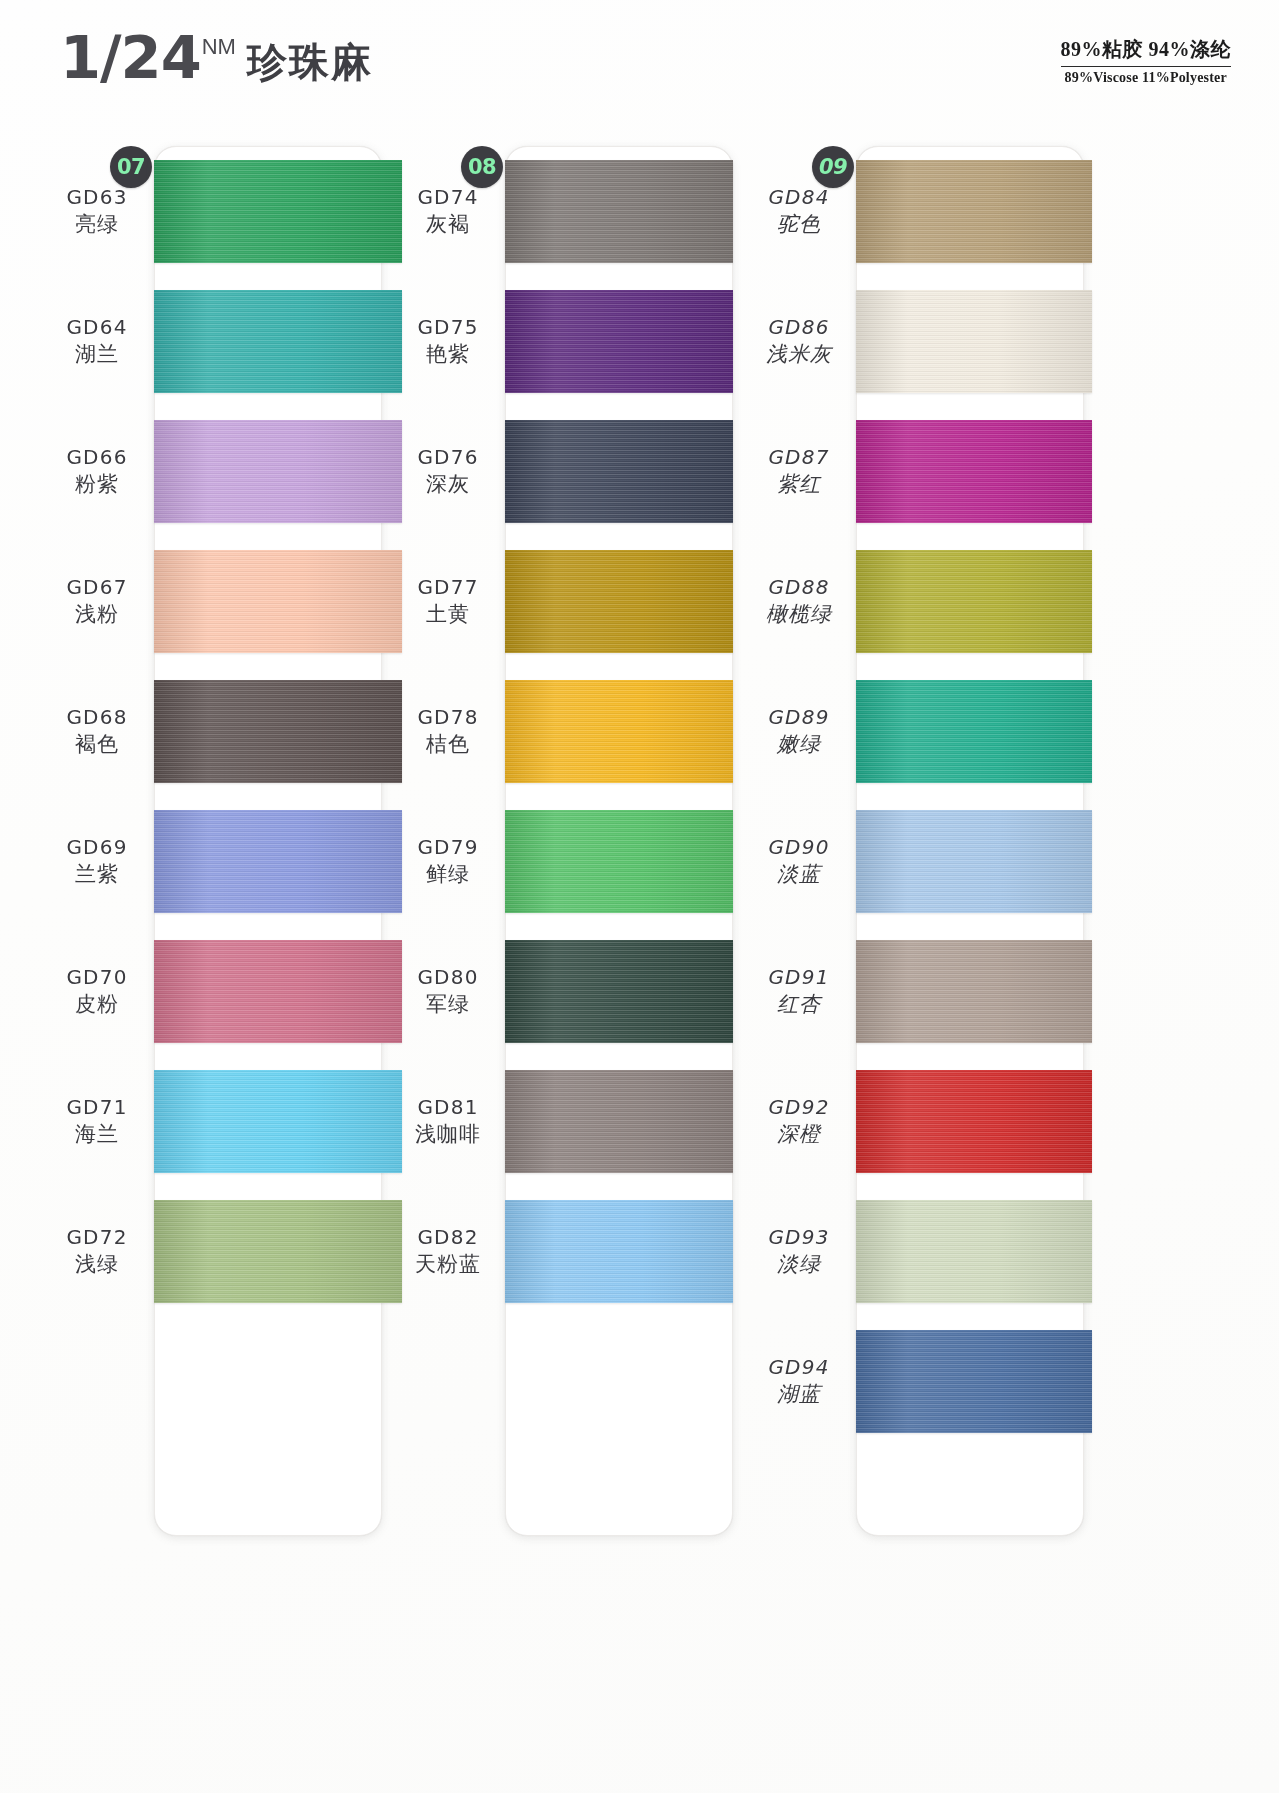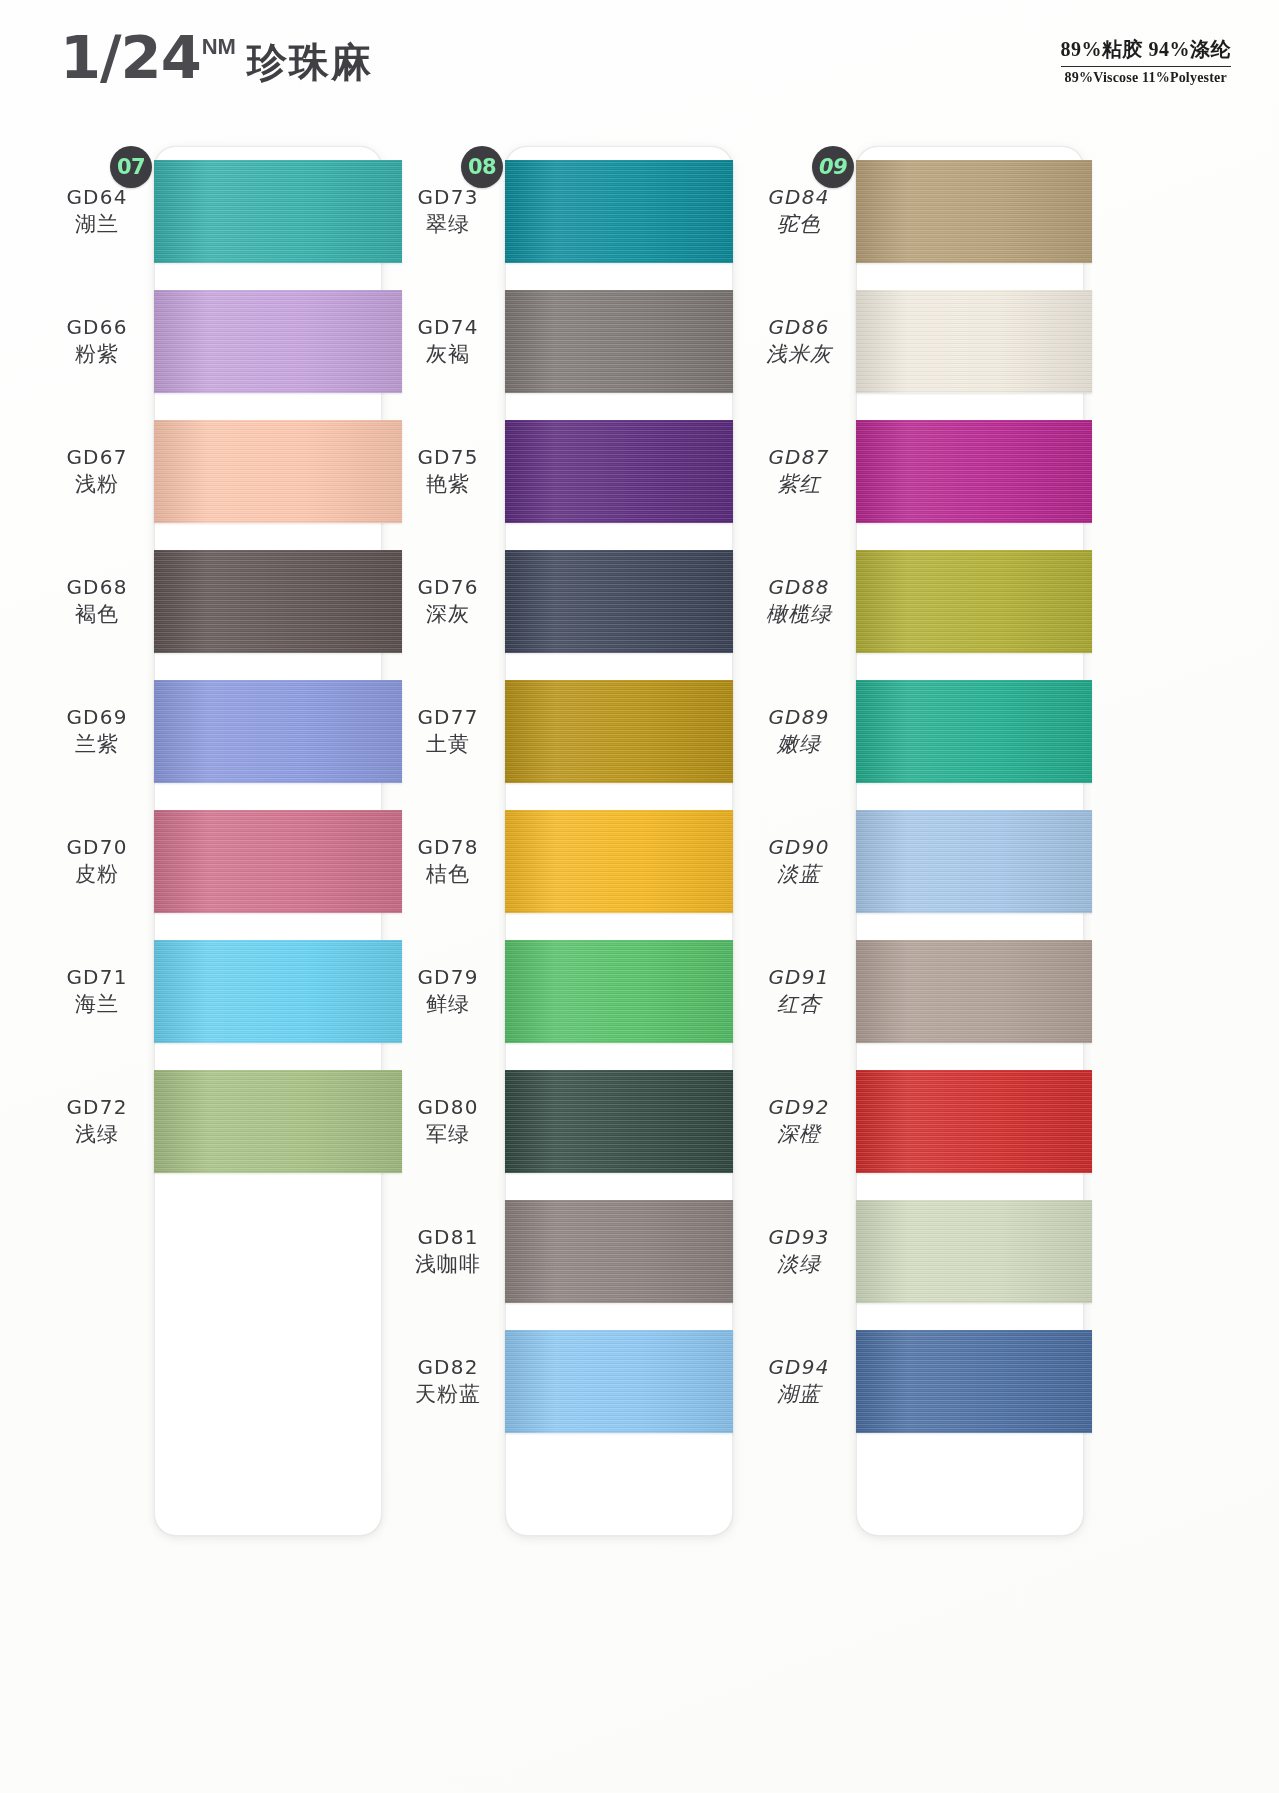"NM" .title-sup { font-weight: bold -> normal }
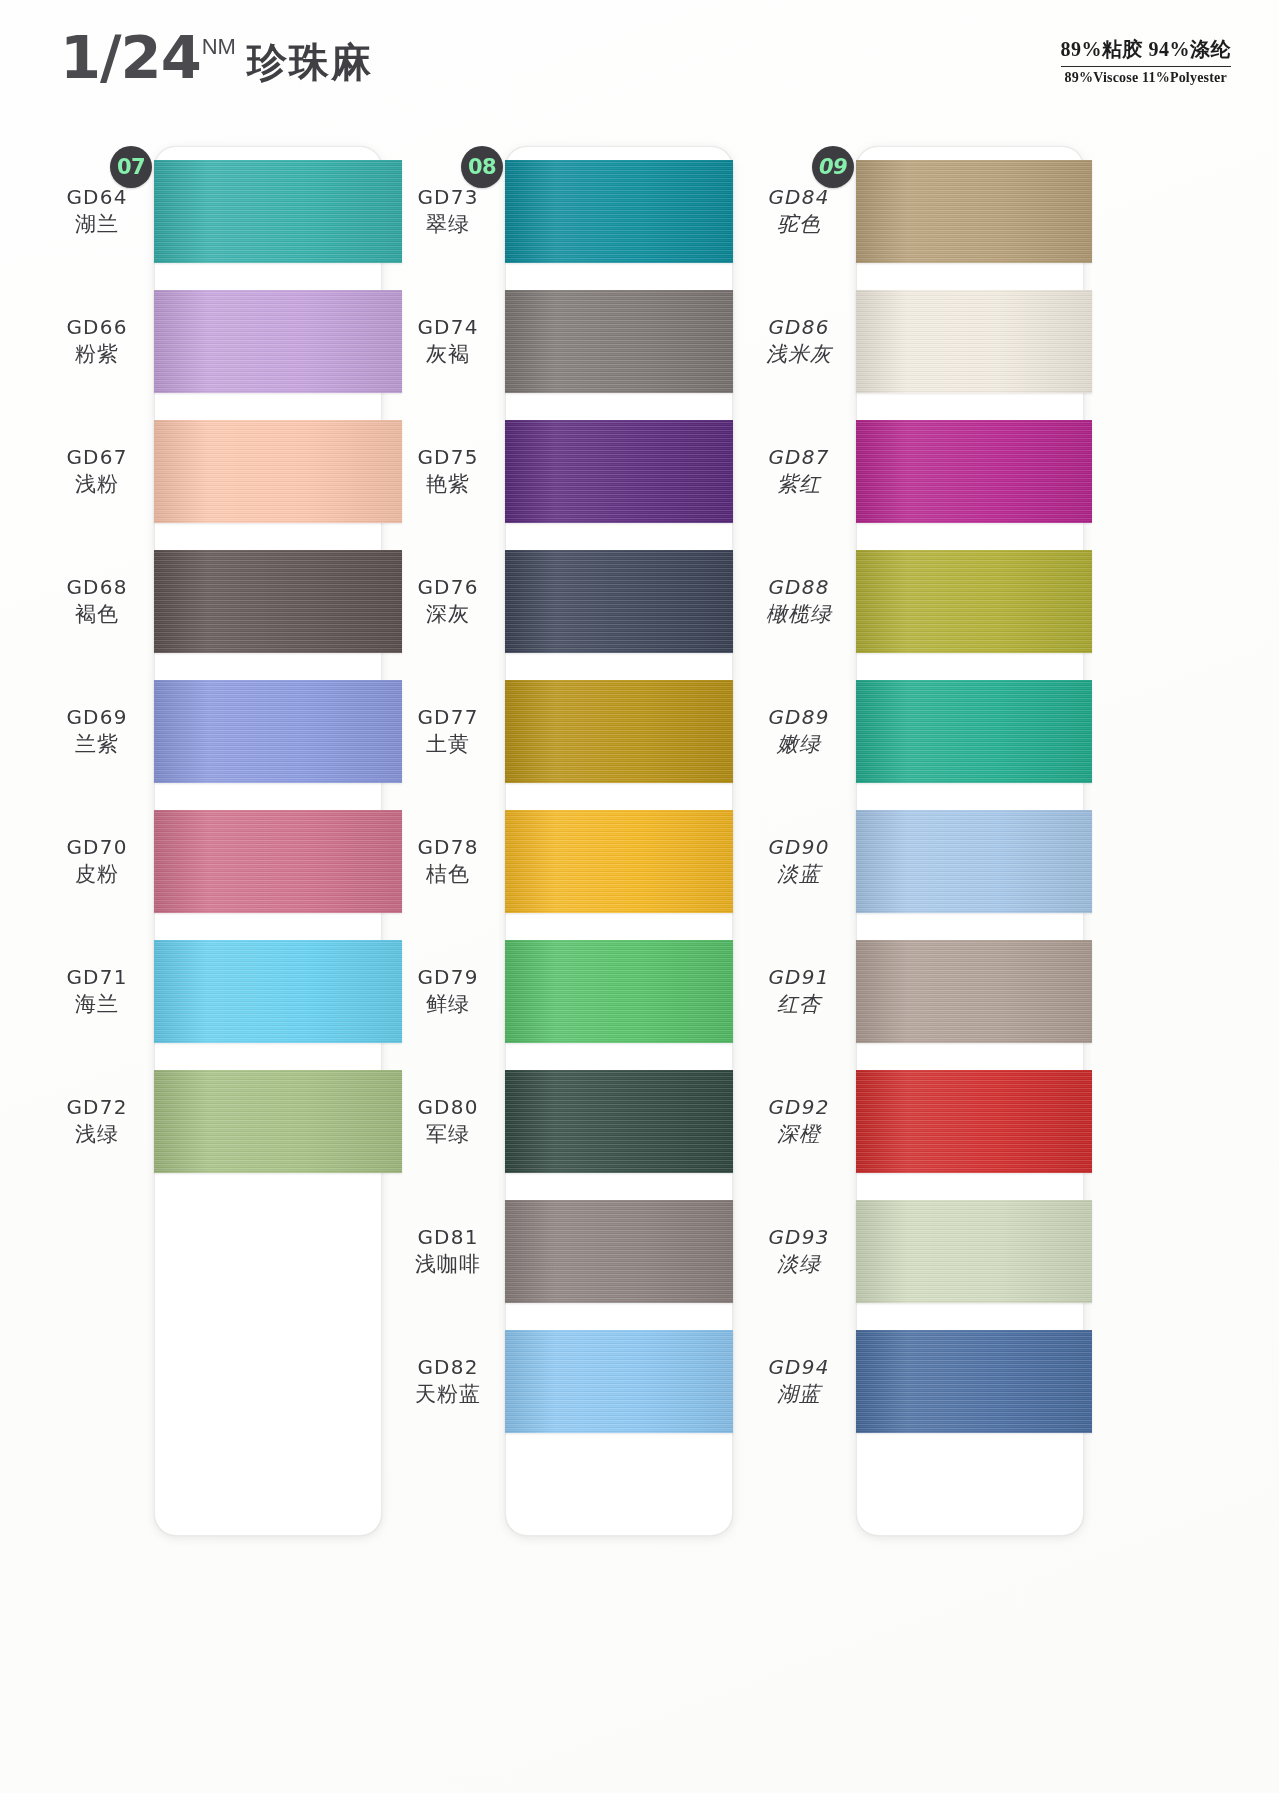"GD63" div.row { html: none -> <div> <div> <div>GD63</div> <div>亮绿</div> </div> <div></div> </div> }
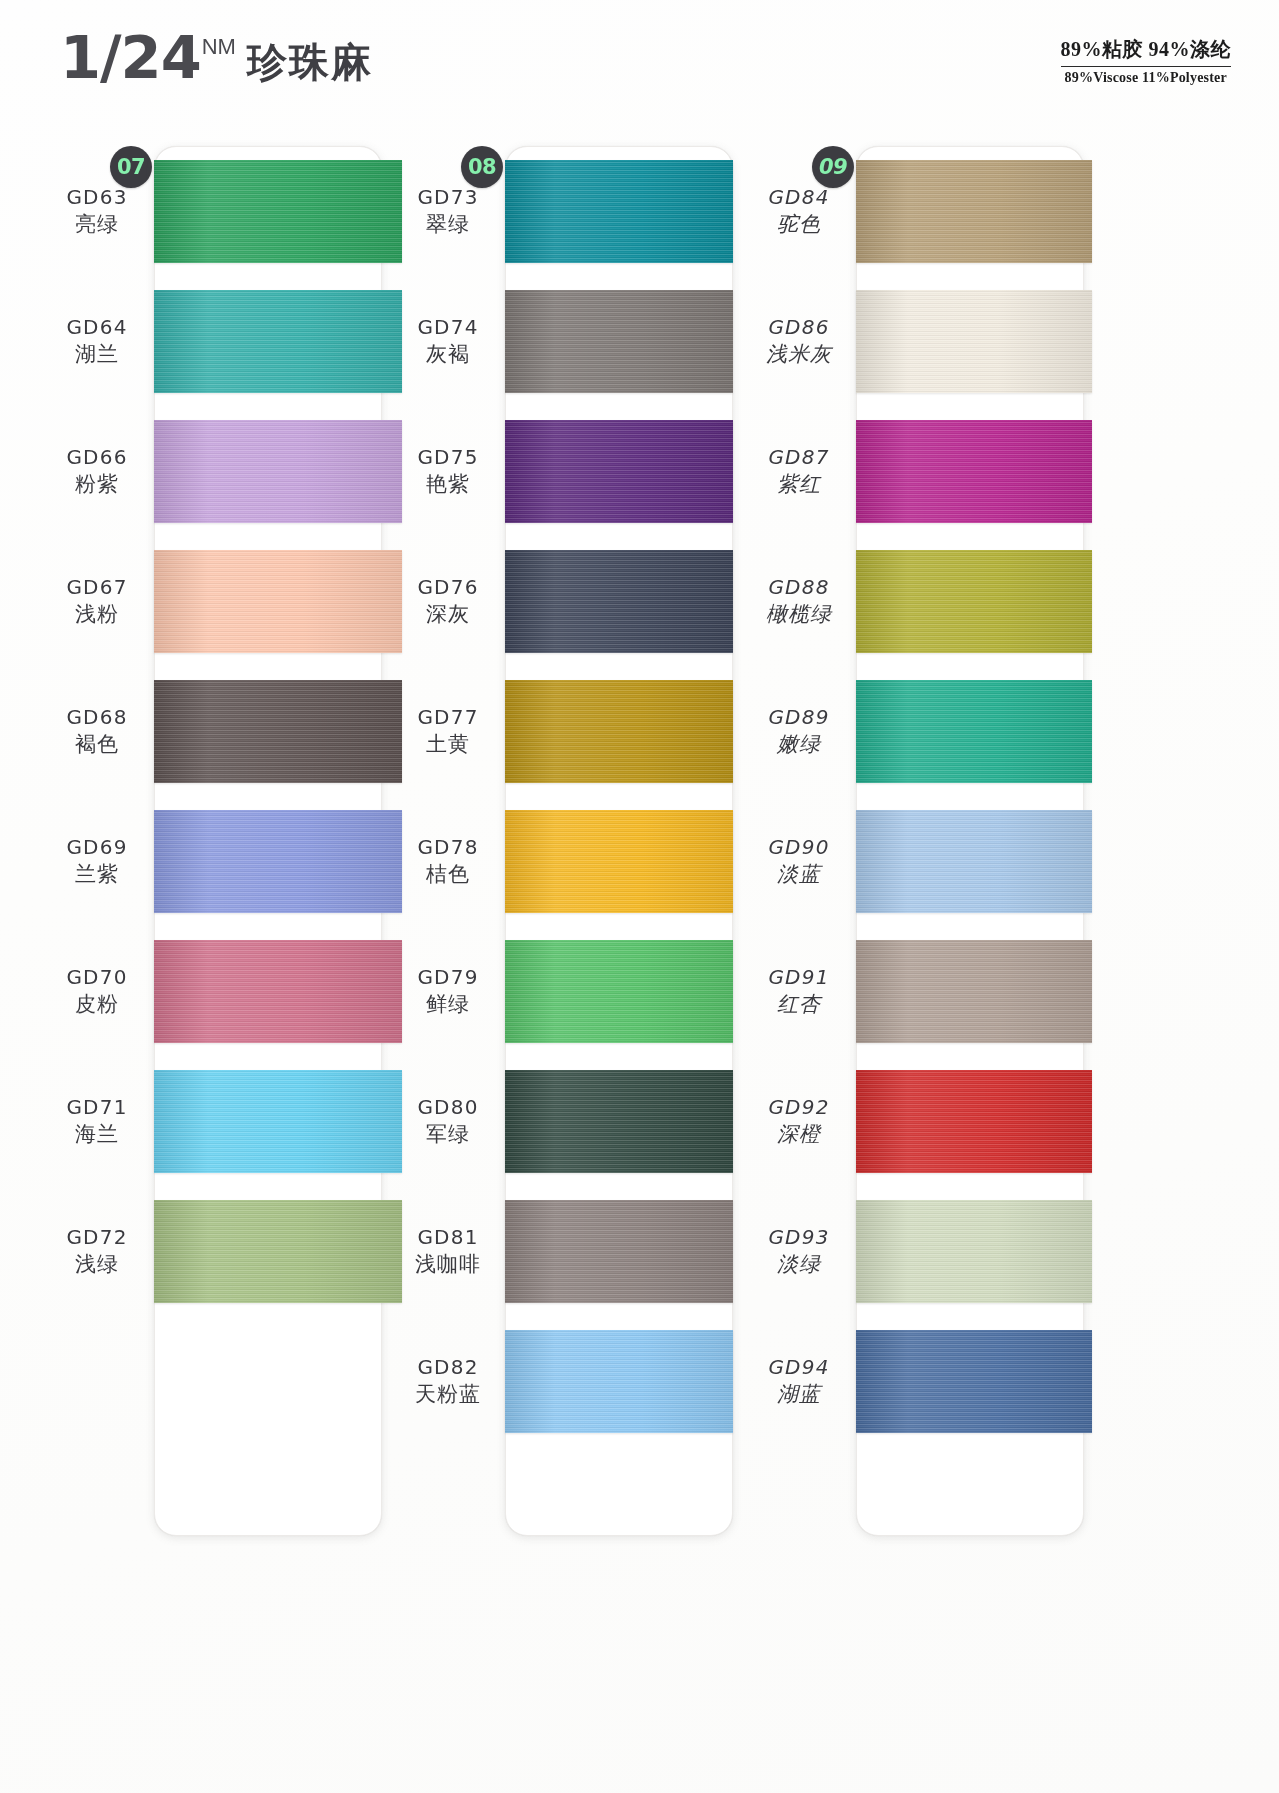"GD73" div.row { html: <div> <div> <div>GD73</div> <div>翠绿</div> </div> <div></div> </div> -> none }
